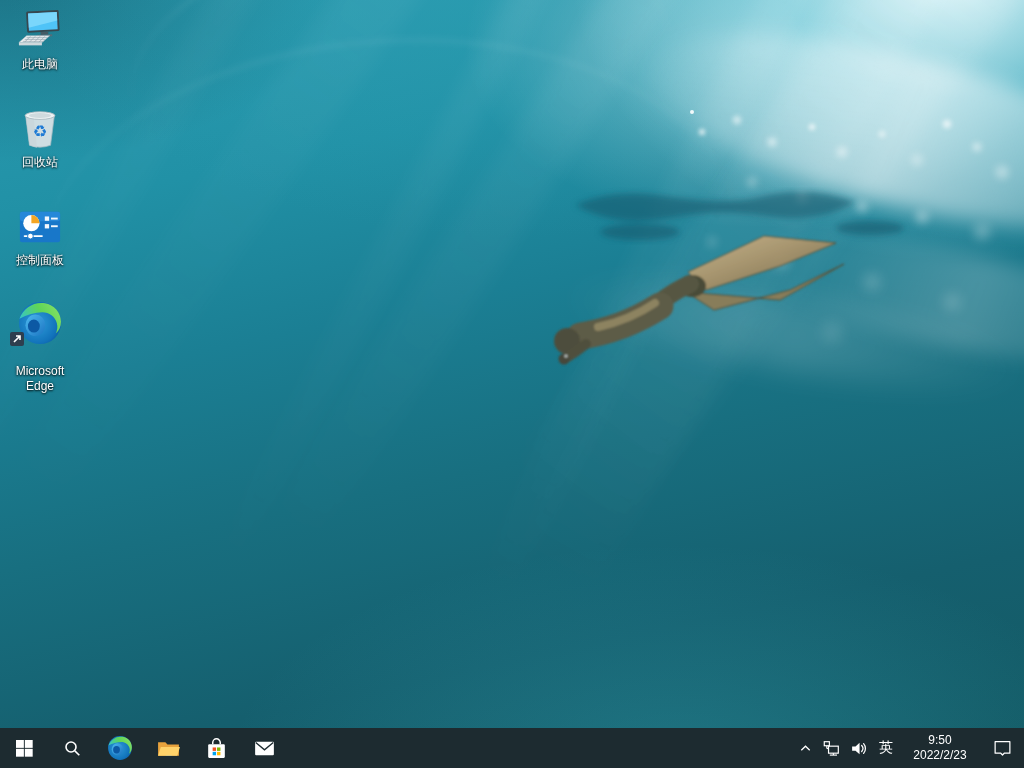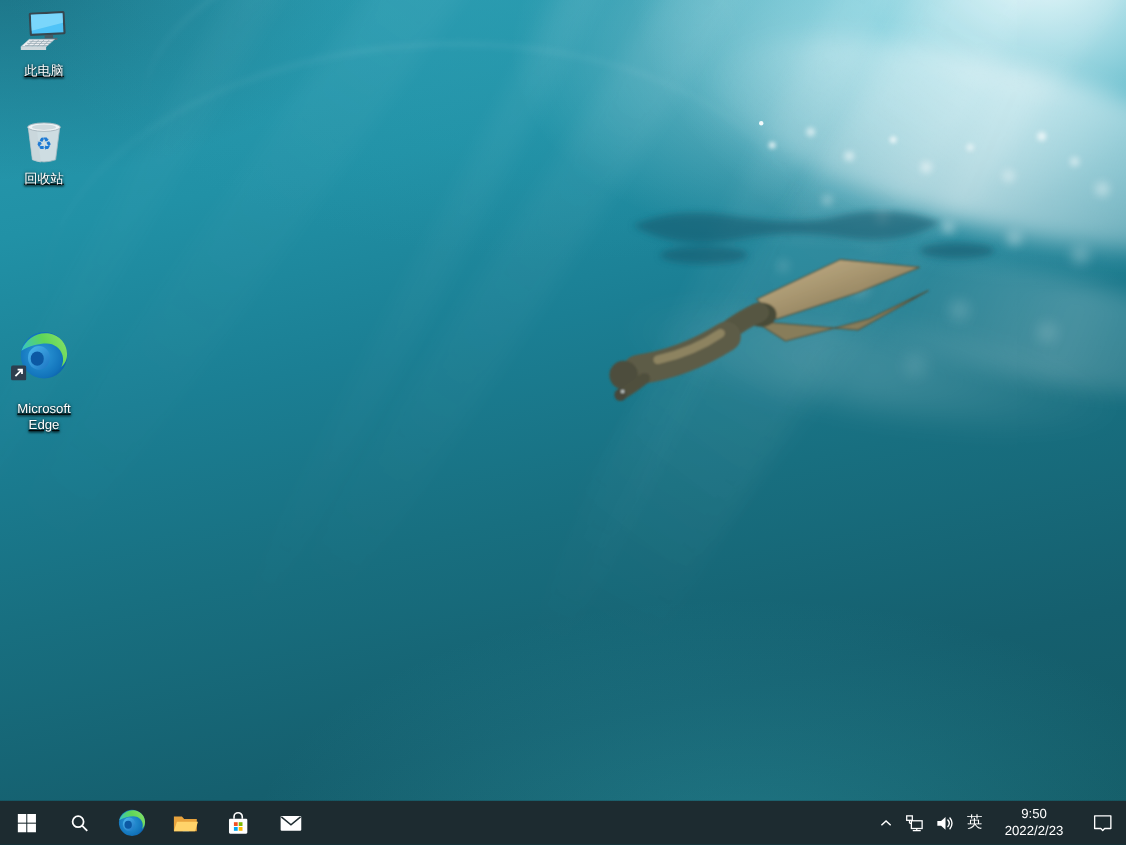"此电脑" .dicon { text-decoration: underline -> none }
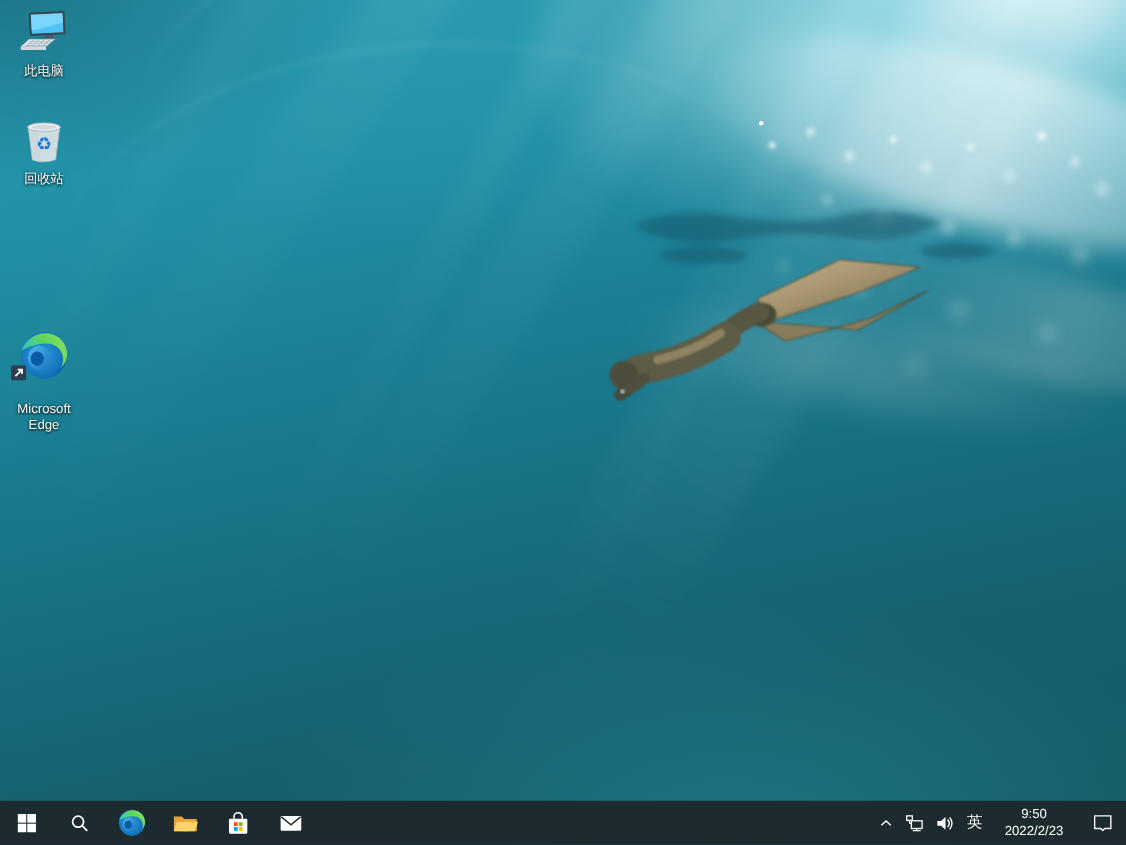"控制面板" div.dicon { html: none -> <div> <div> <svg> <rect></rect> <rect></rect> <circle></circle> <path></path> <g> <rect></rect> <rect></rect> <rect></rect> <rect></rect> </g> <g> <line></line> </g> <circle></circle> </svg> </div> <div>控制面板</div> </div> }
